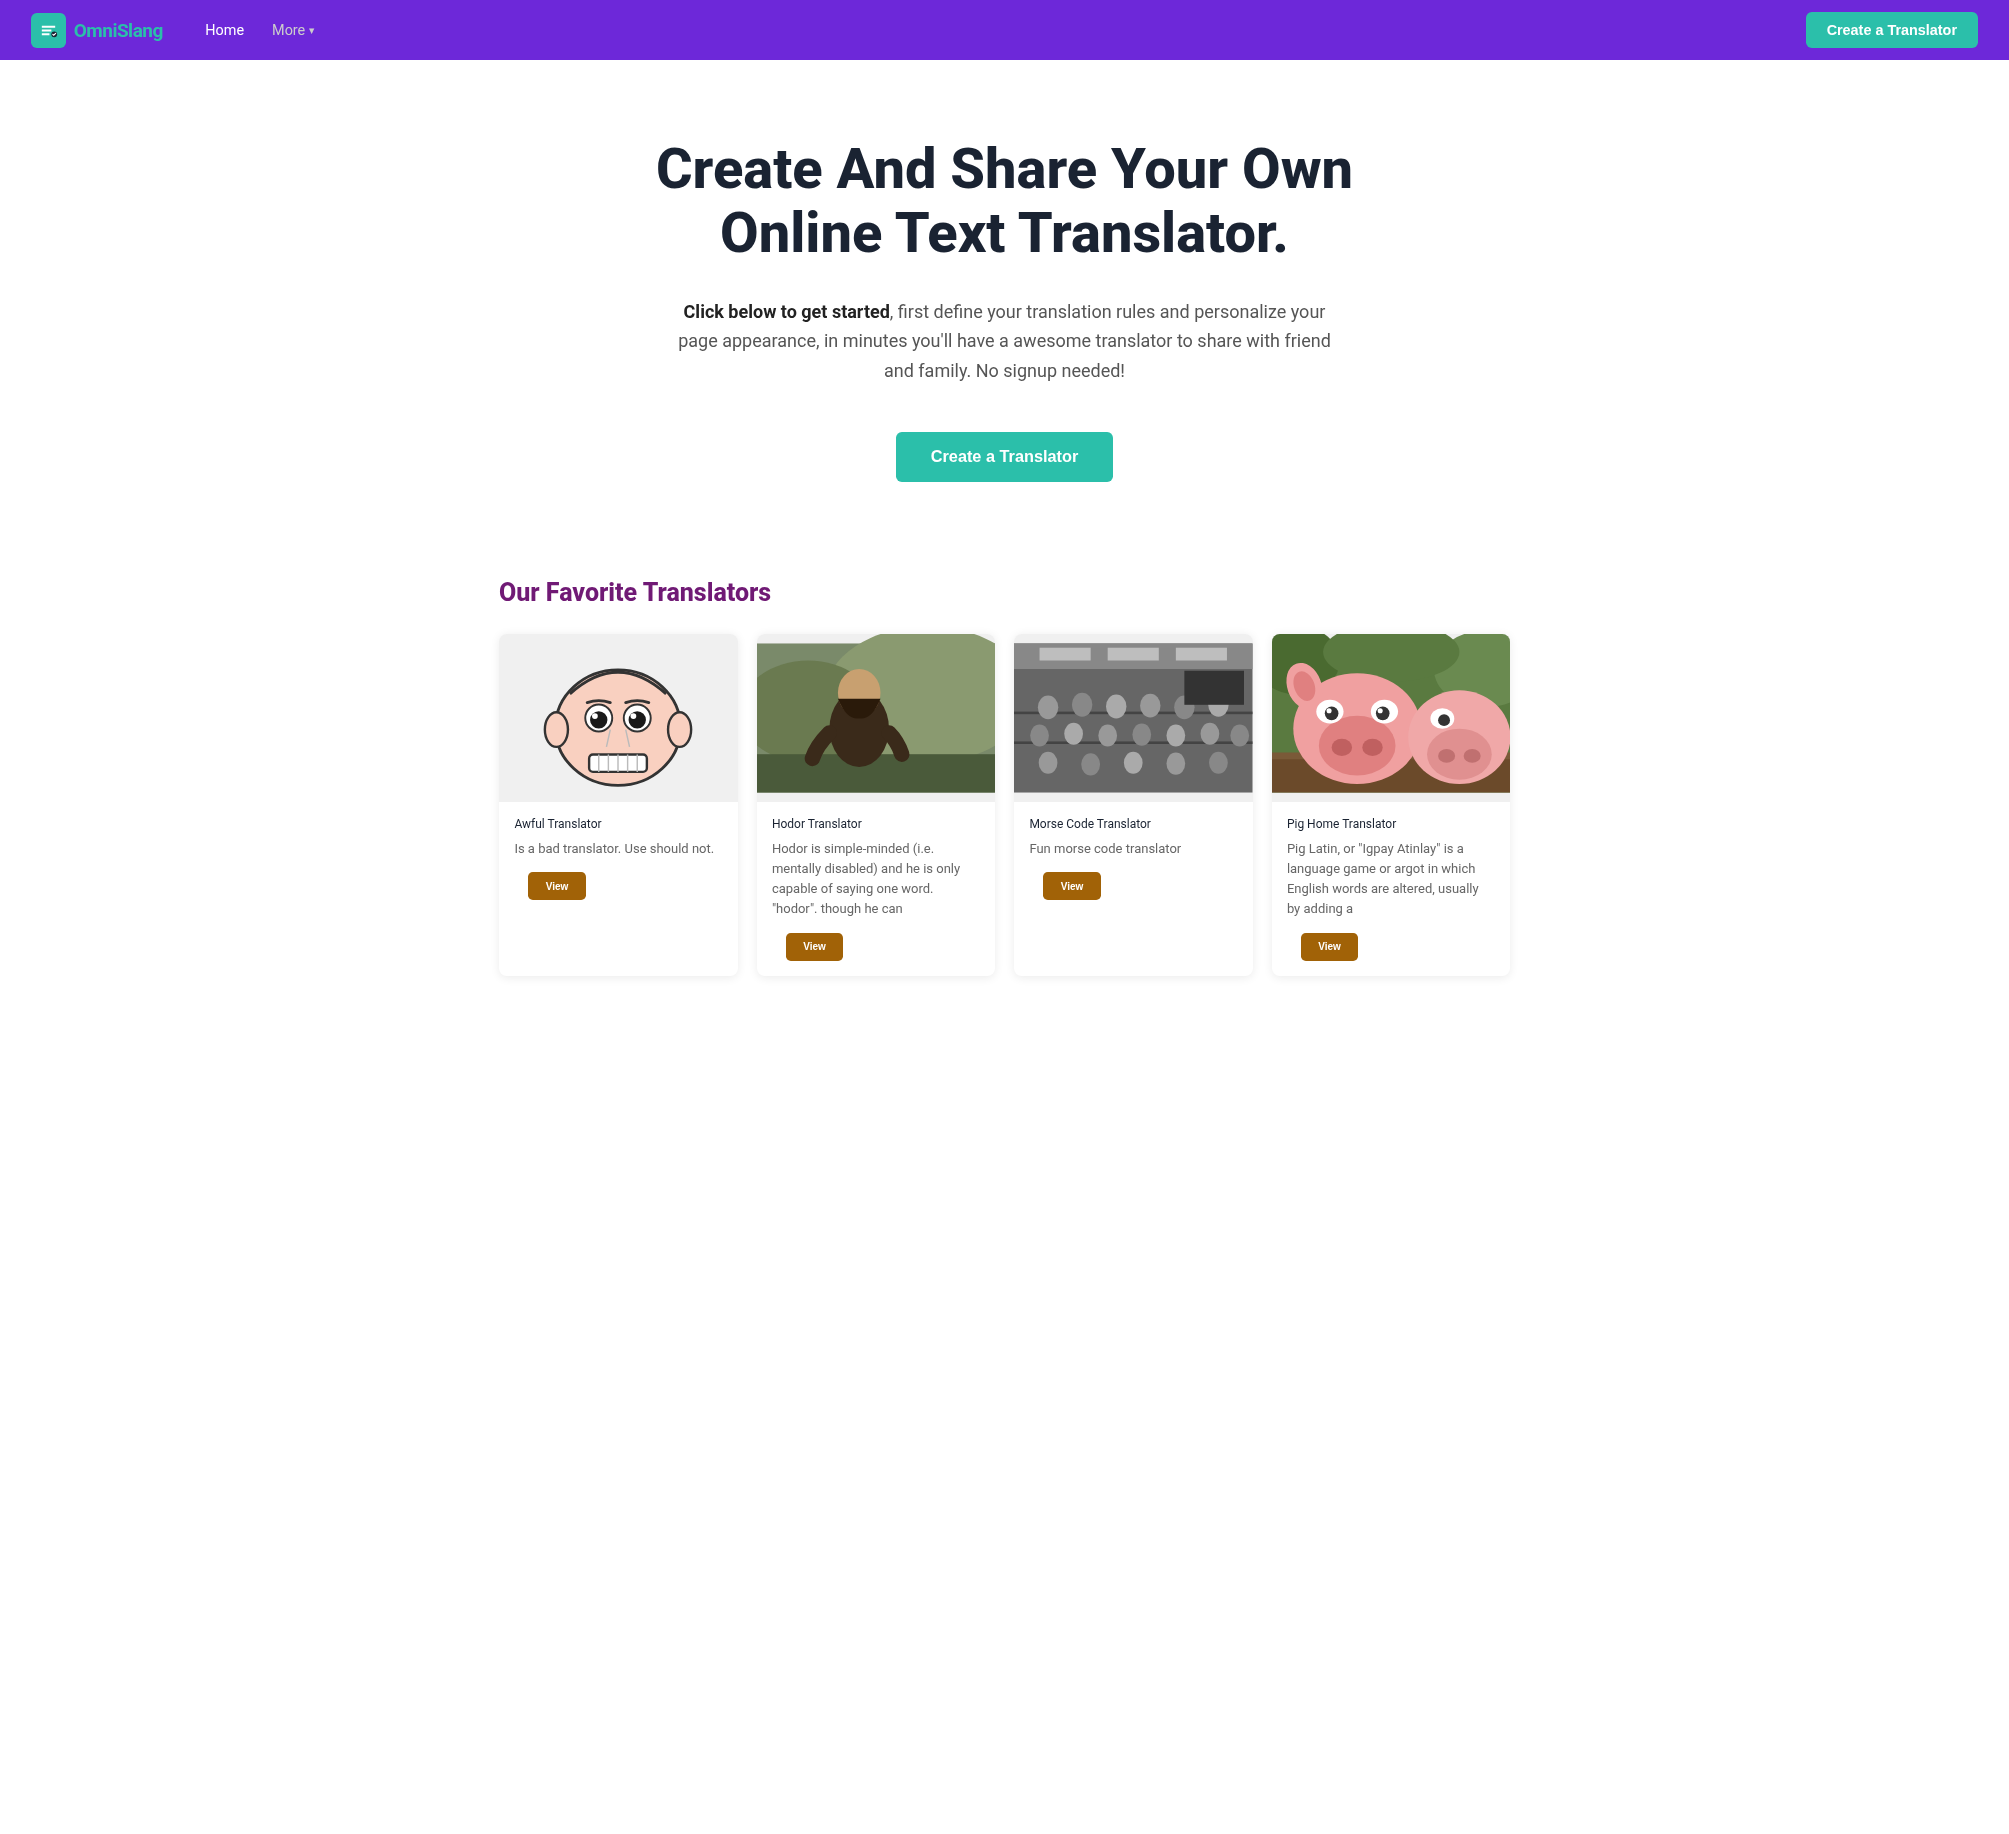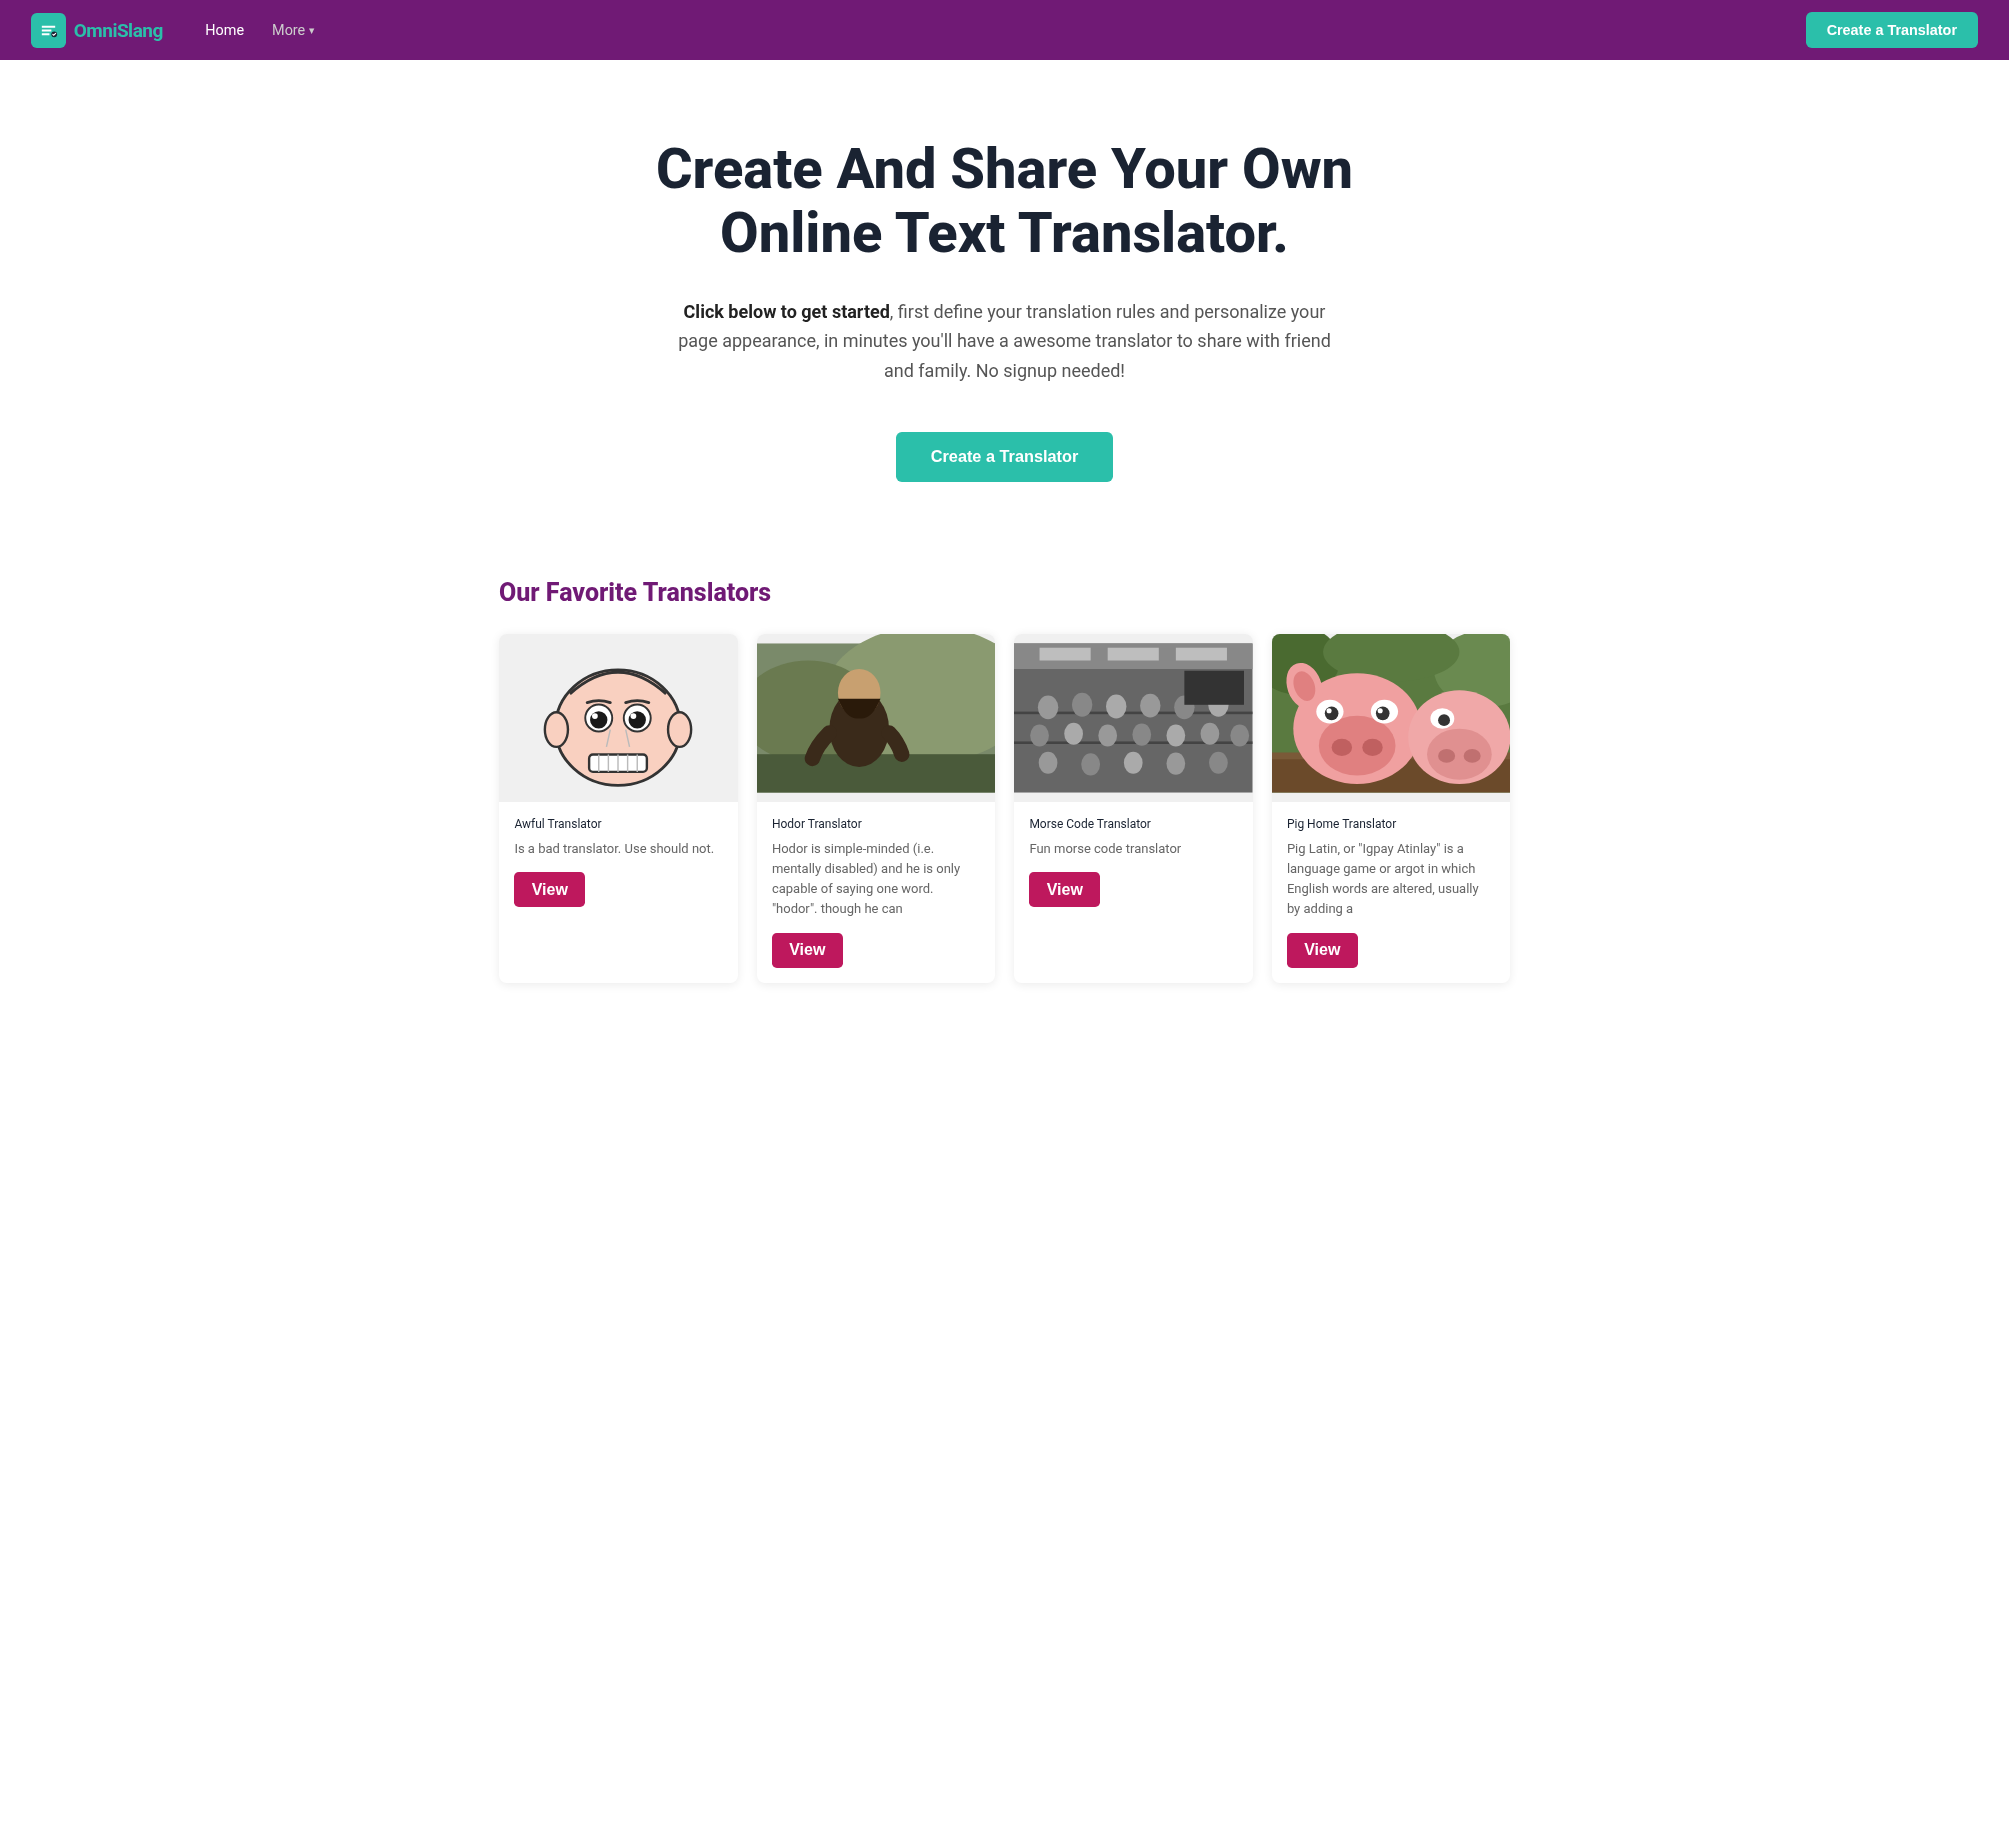"OmniSlang" nav { background: #701a75 -> #6d28d9 }
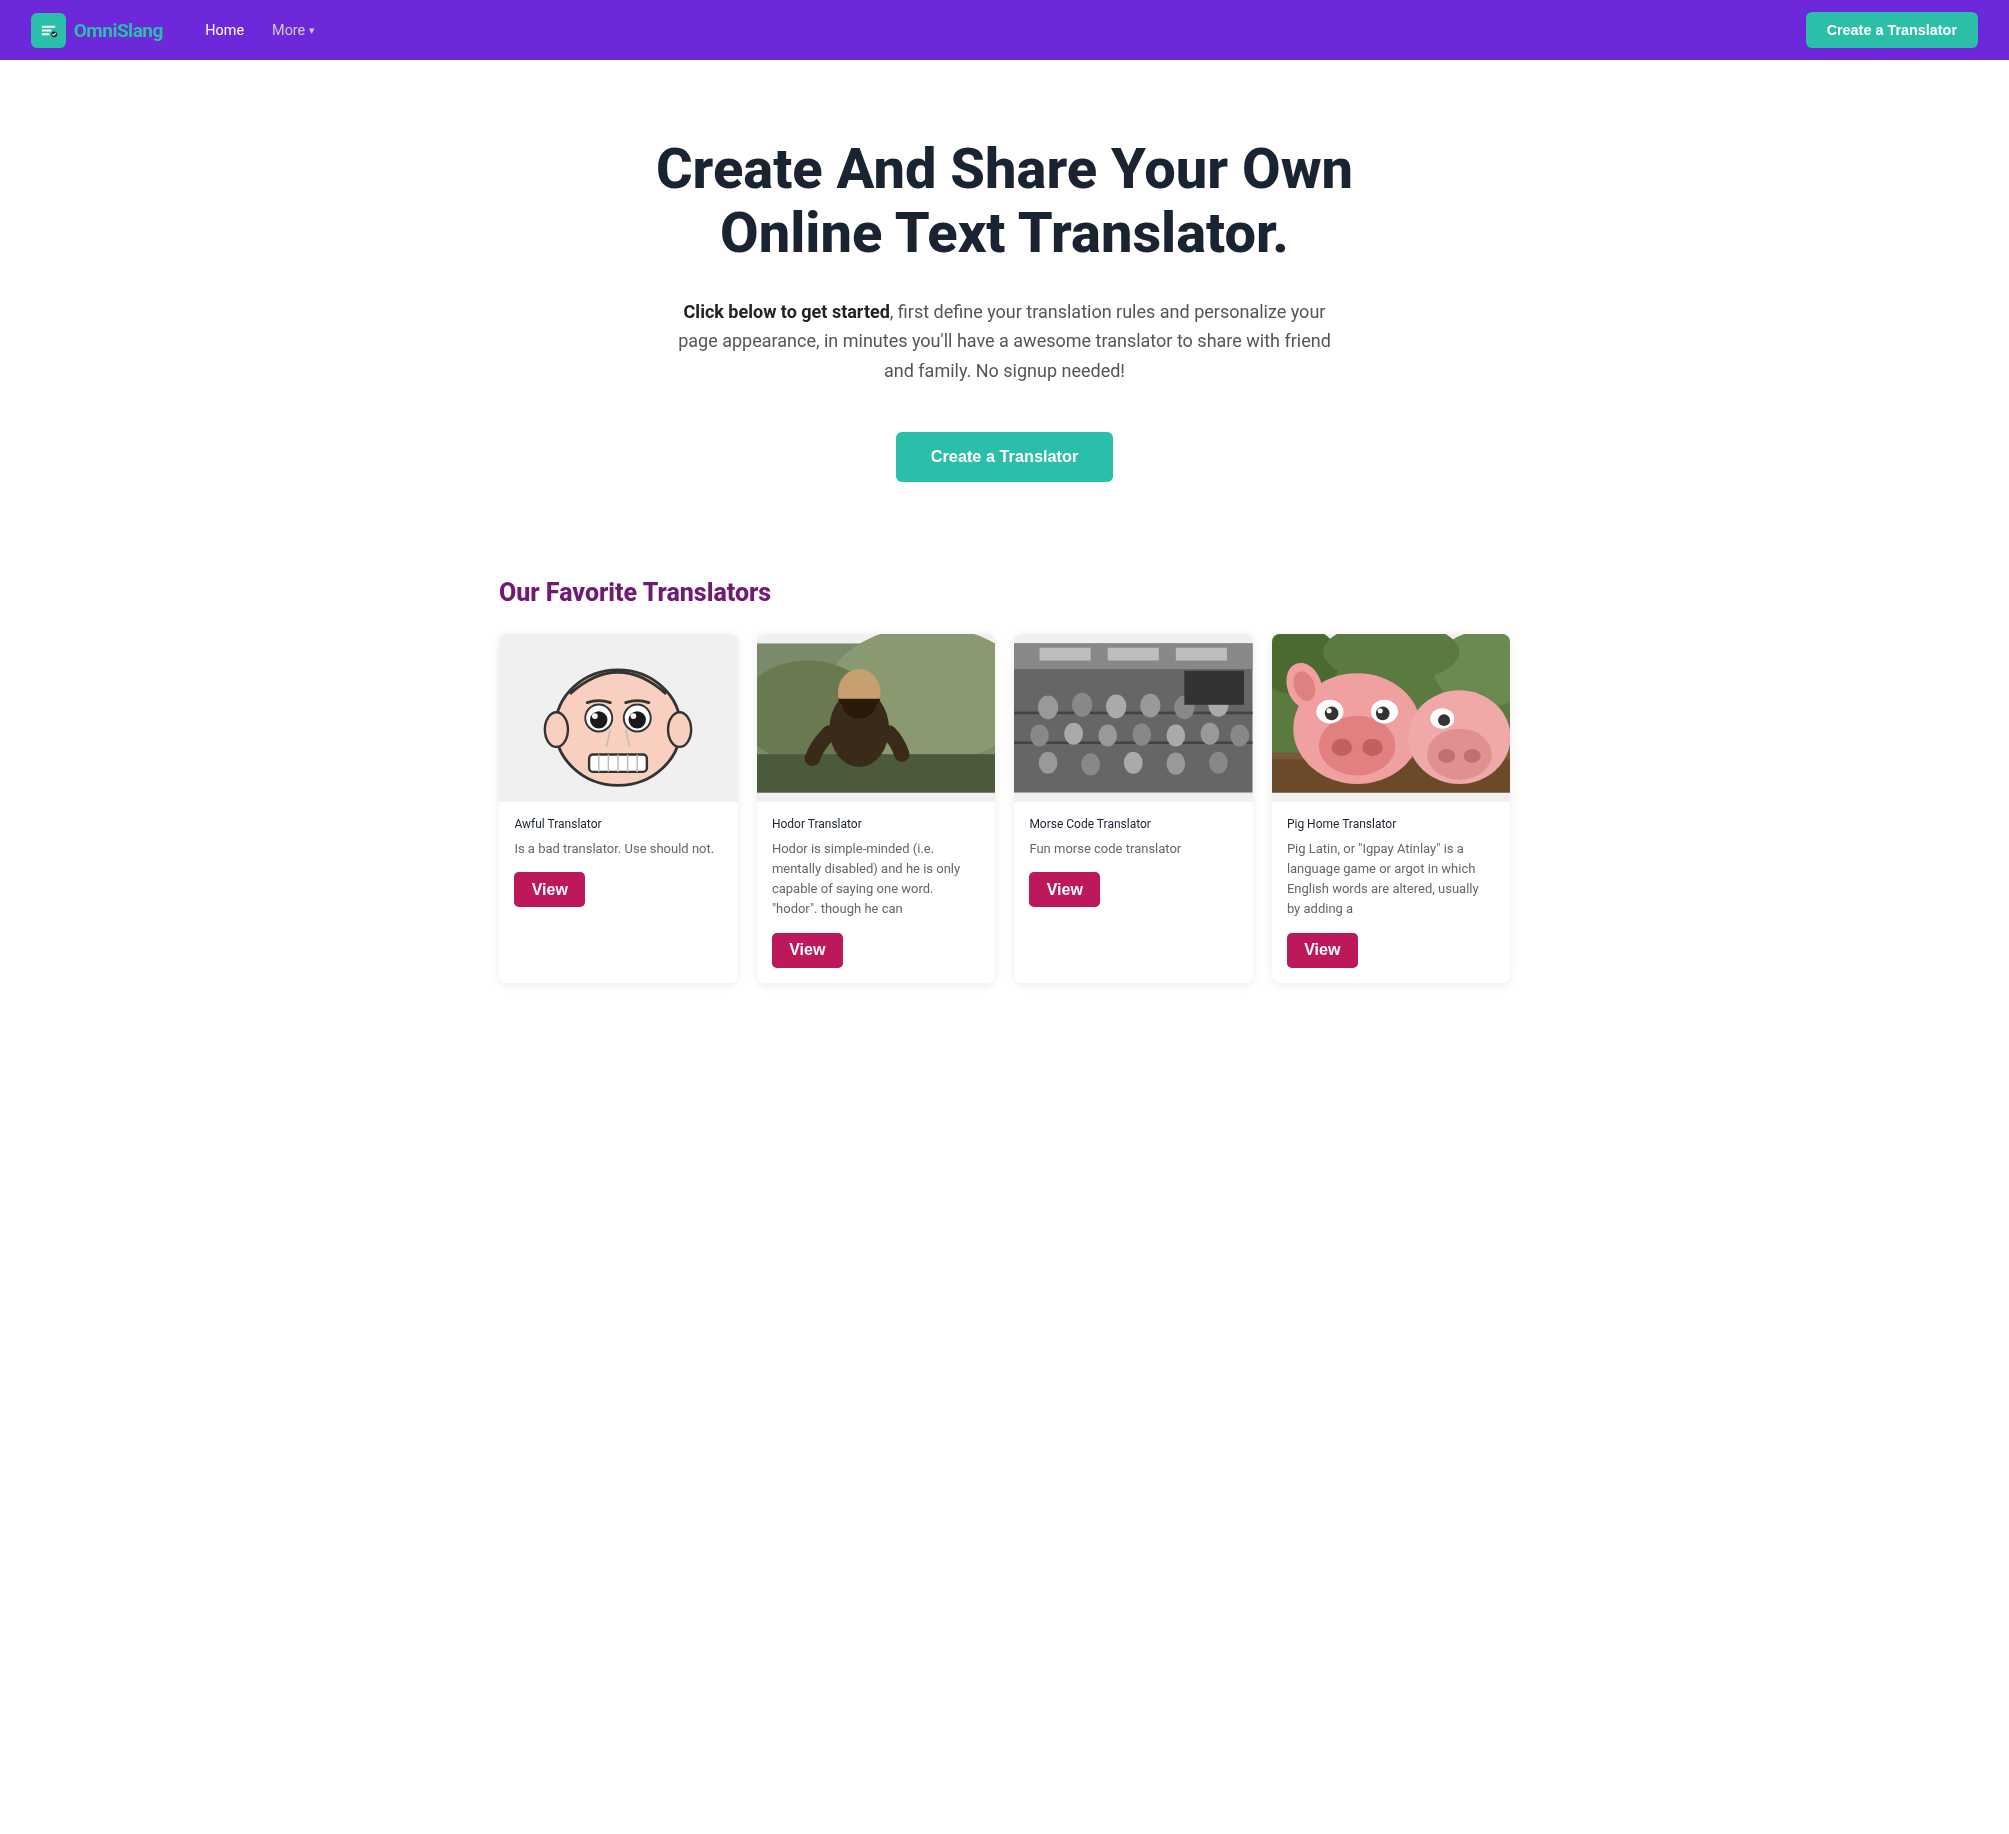"View" .card-btn { background: #be185d -> #a16207; font-size: 16px -> 10px; margin-left: none -> 14px }
